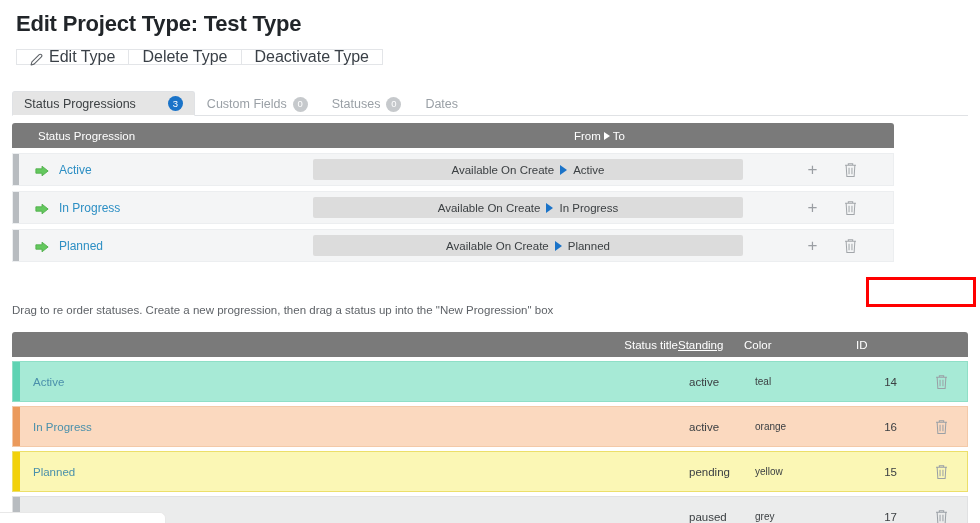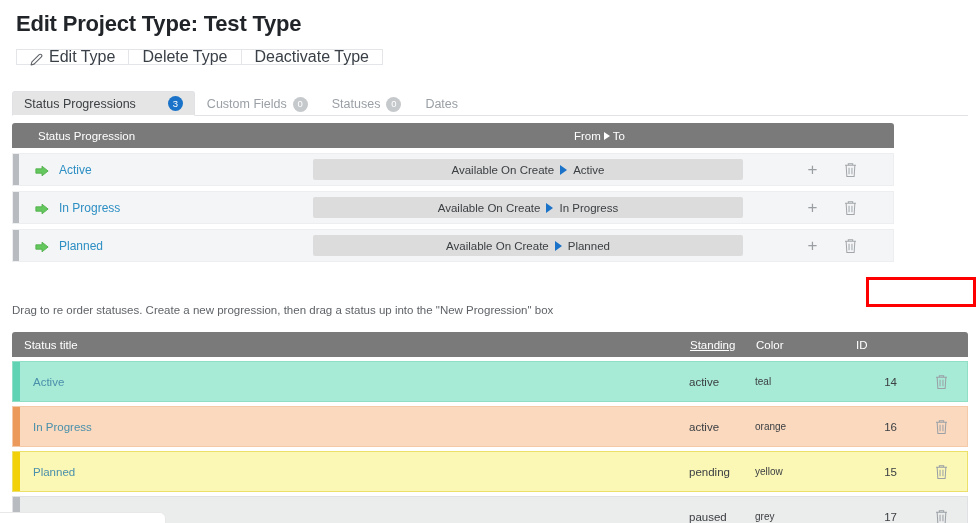"Status title" .st-th-title { text-align: none -> right }
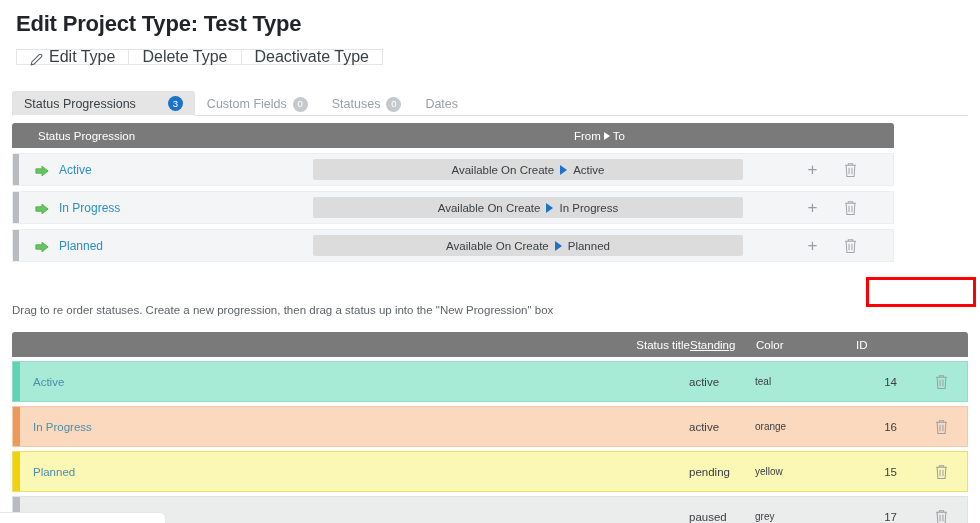"ID" .st-th-id { margin-left: none -> 12px }
